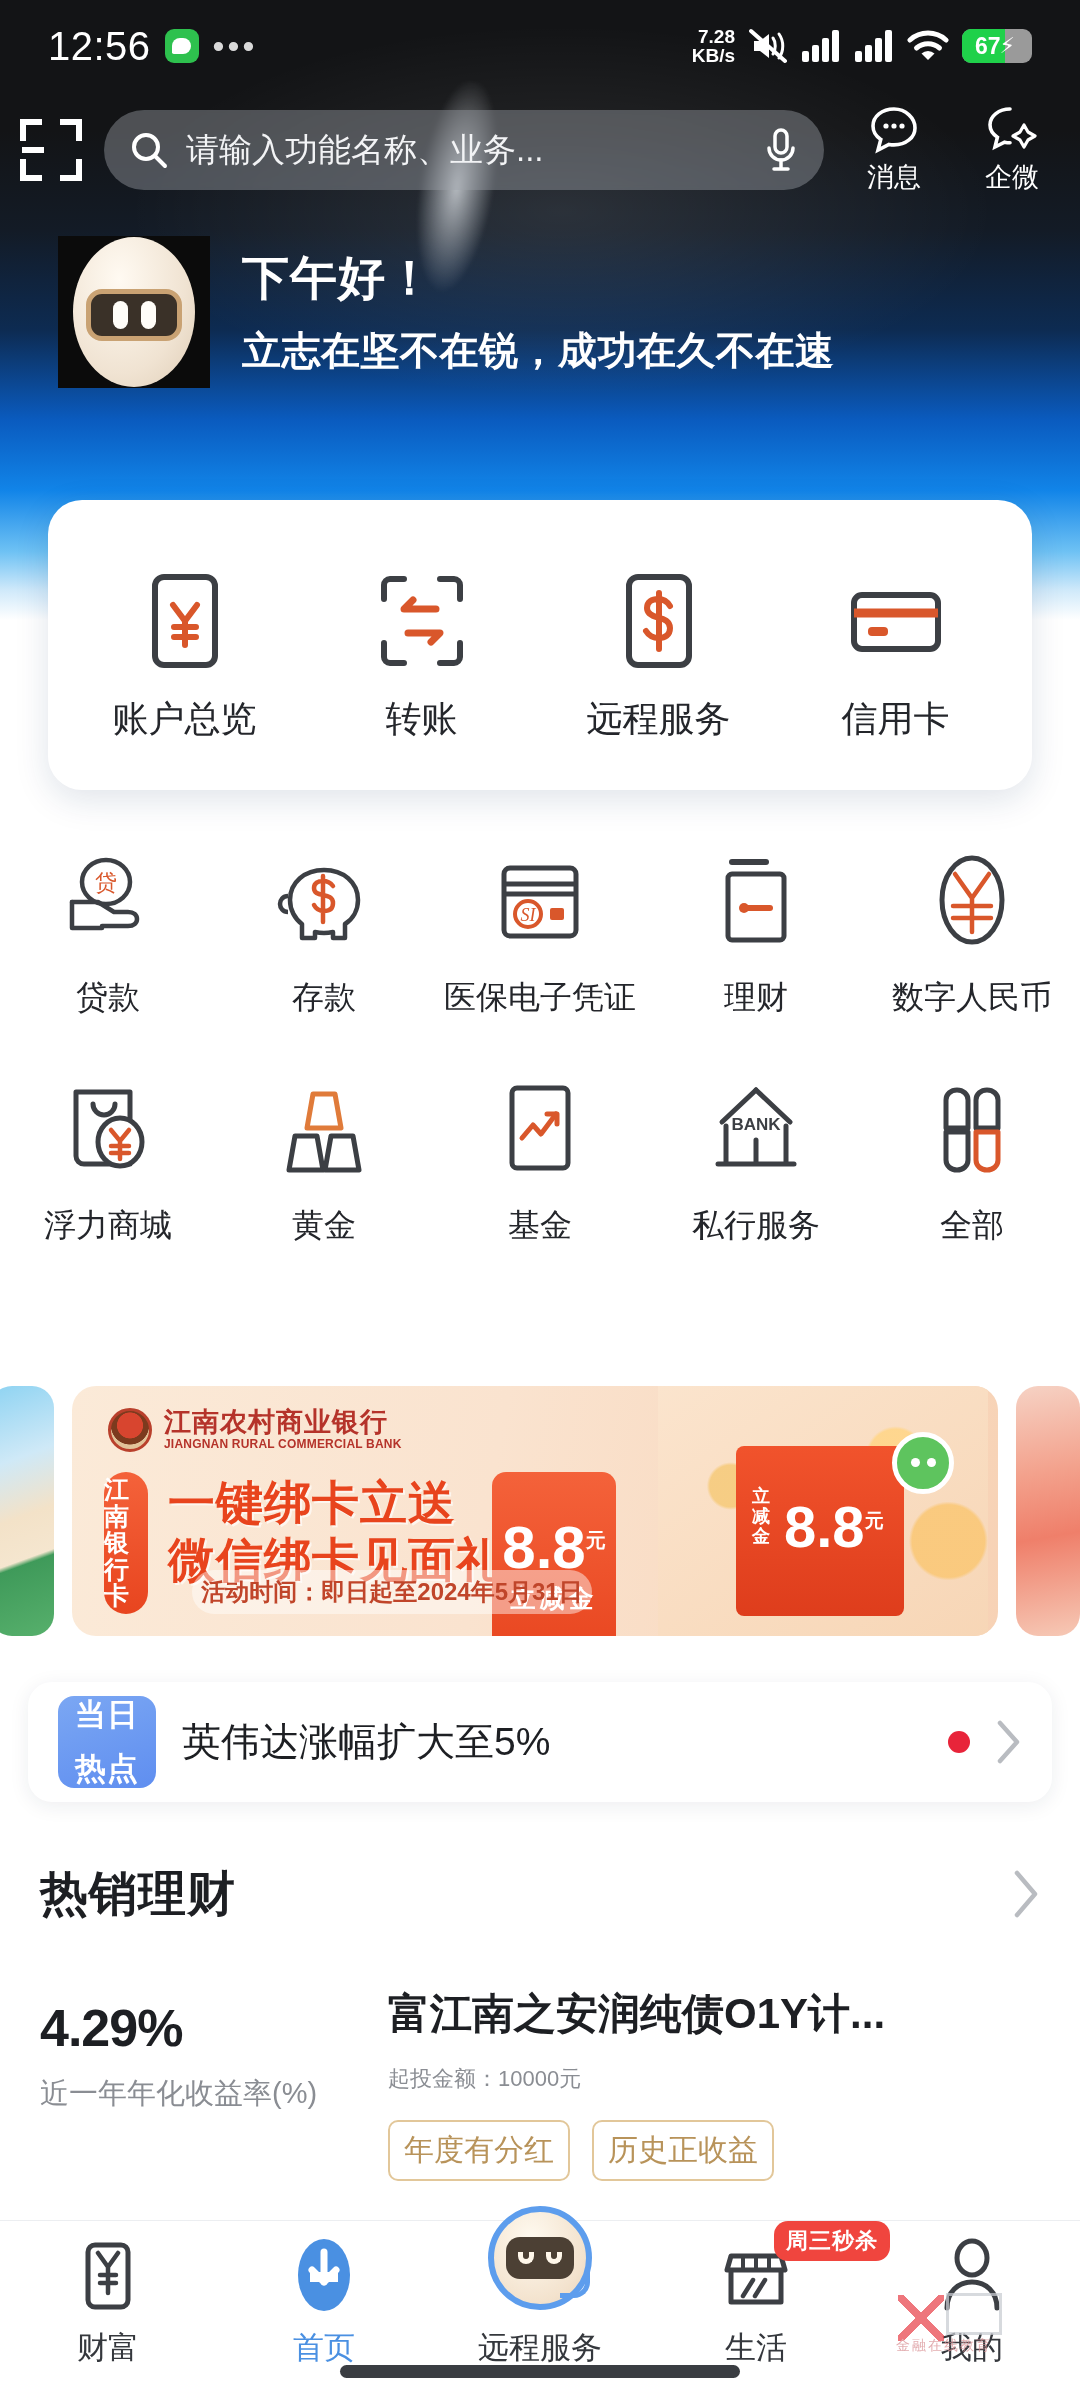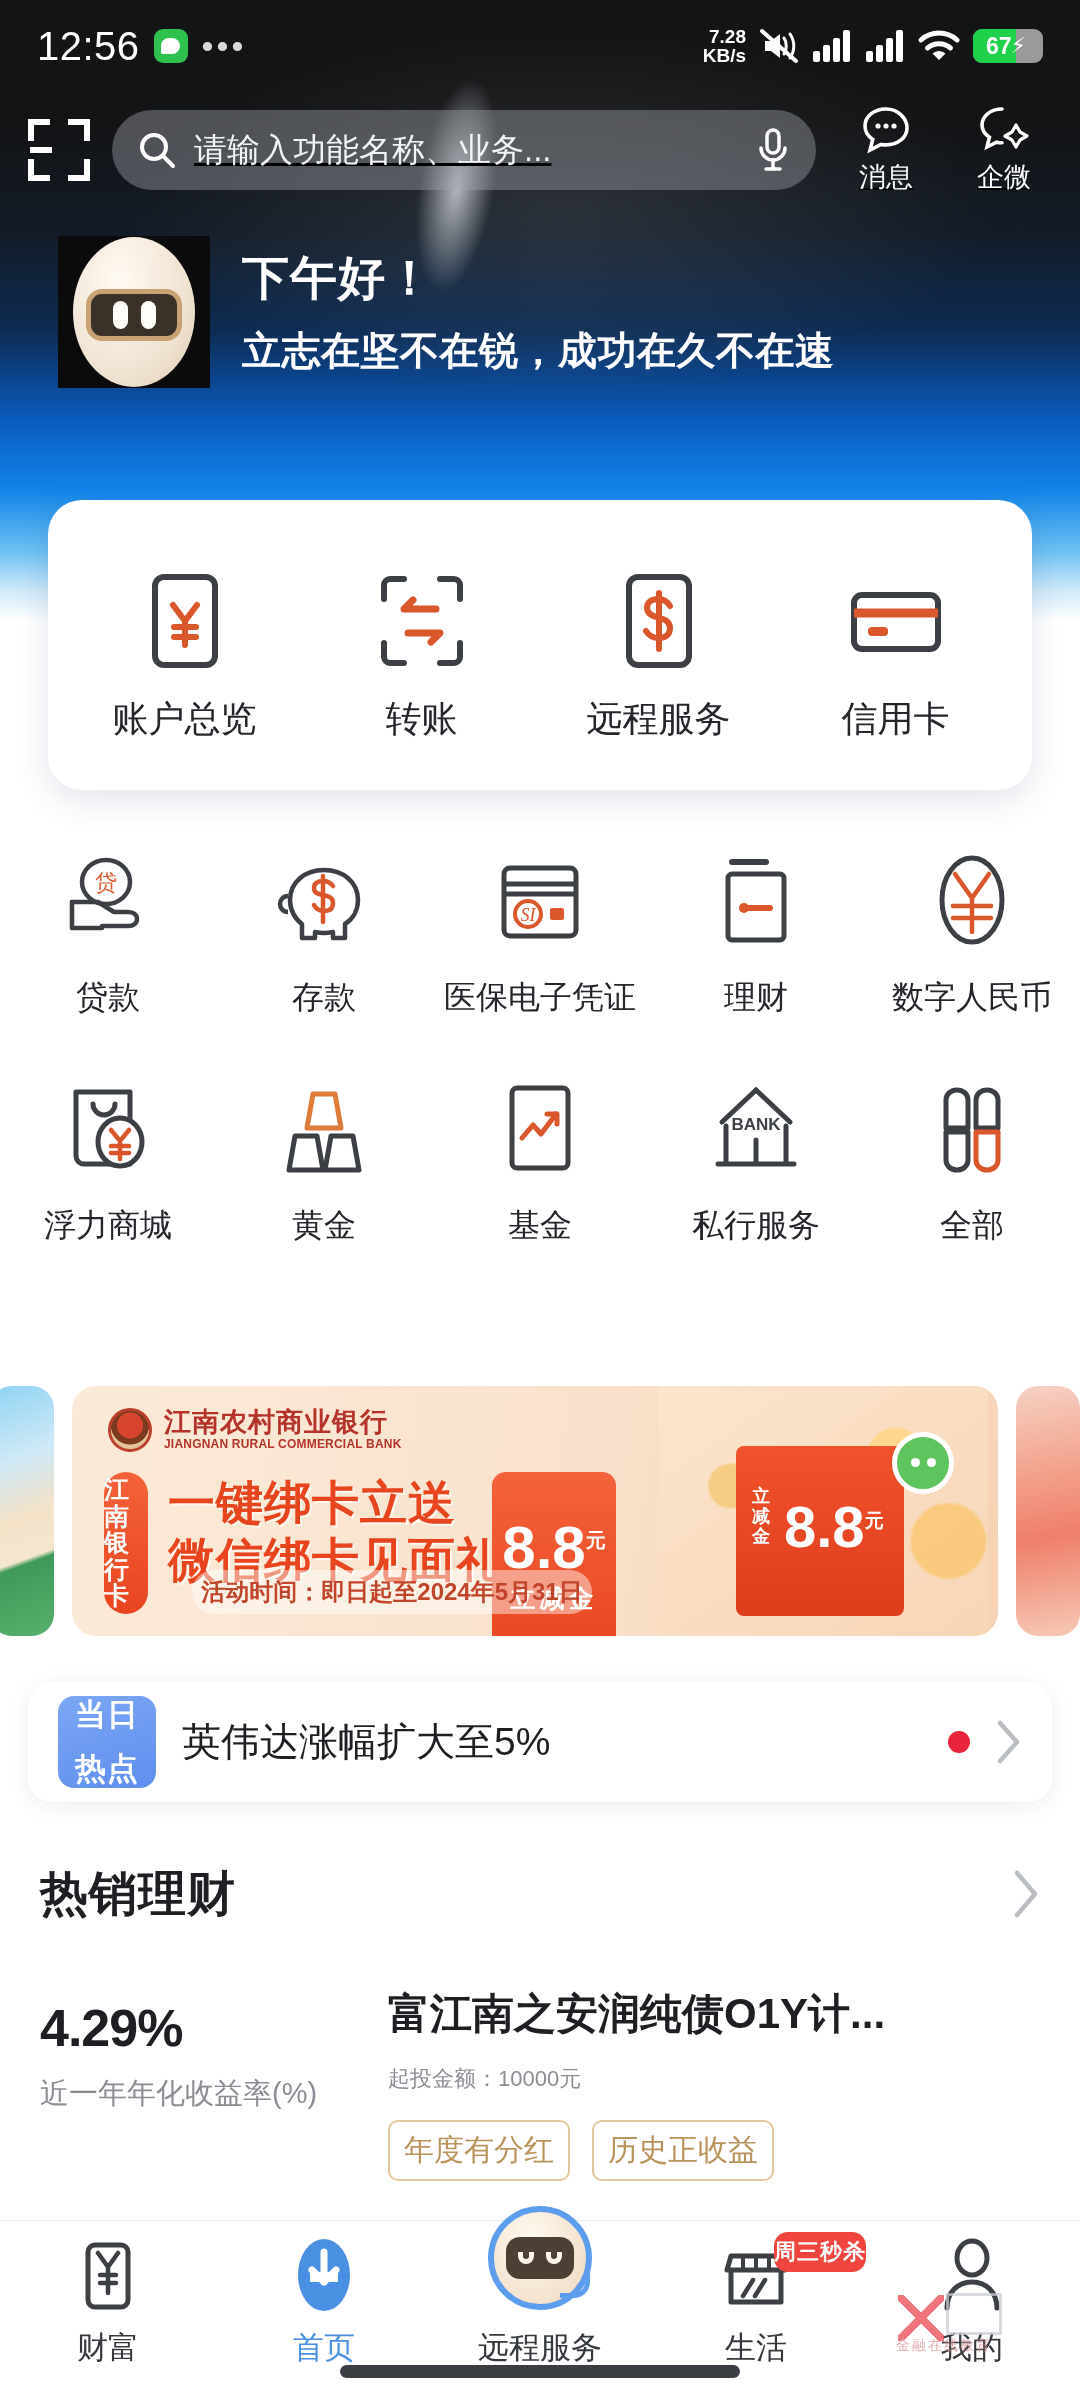"12:56" .statusbar { padding: 0 37px -> 0 48px }
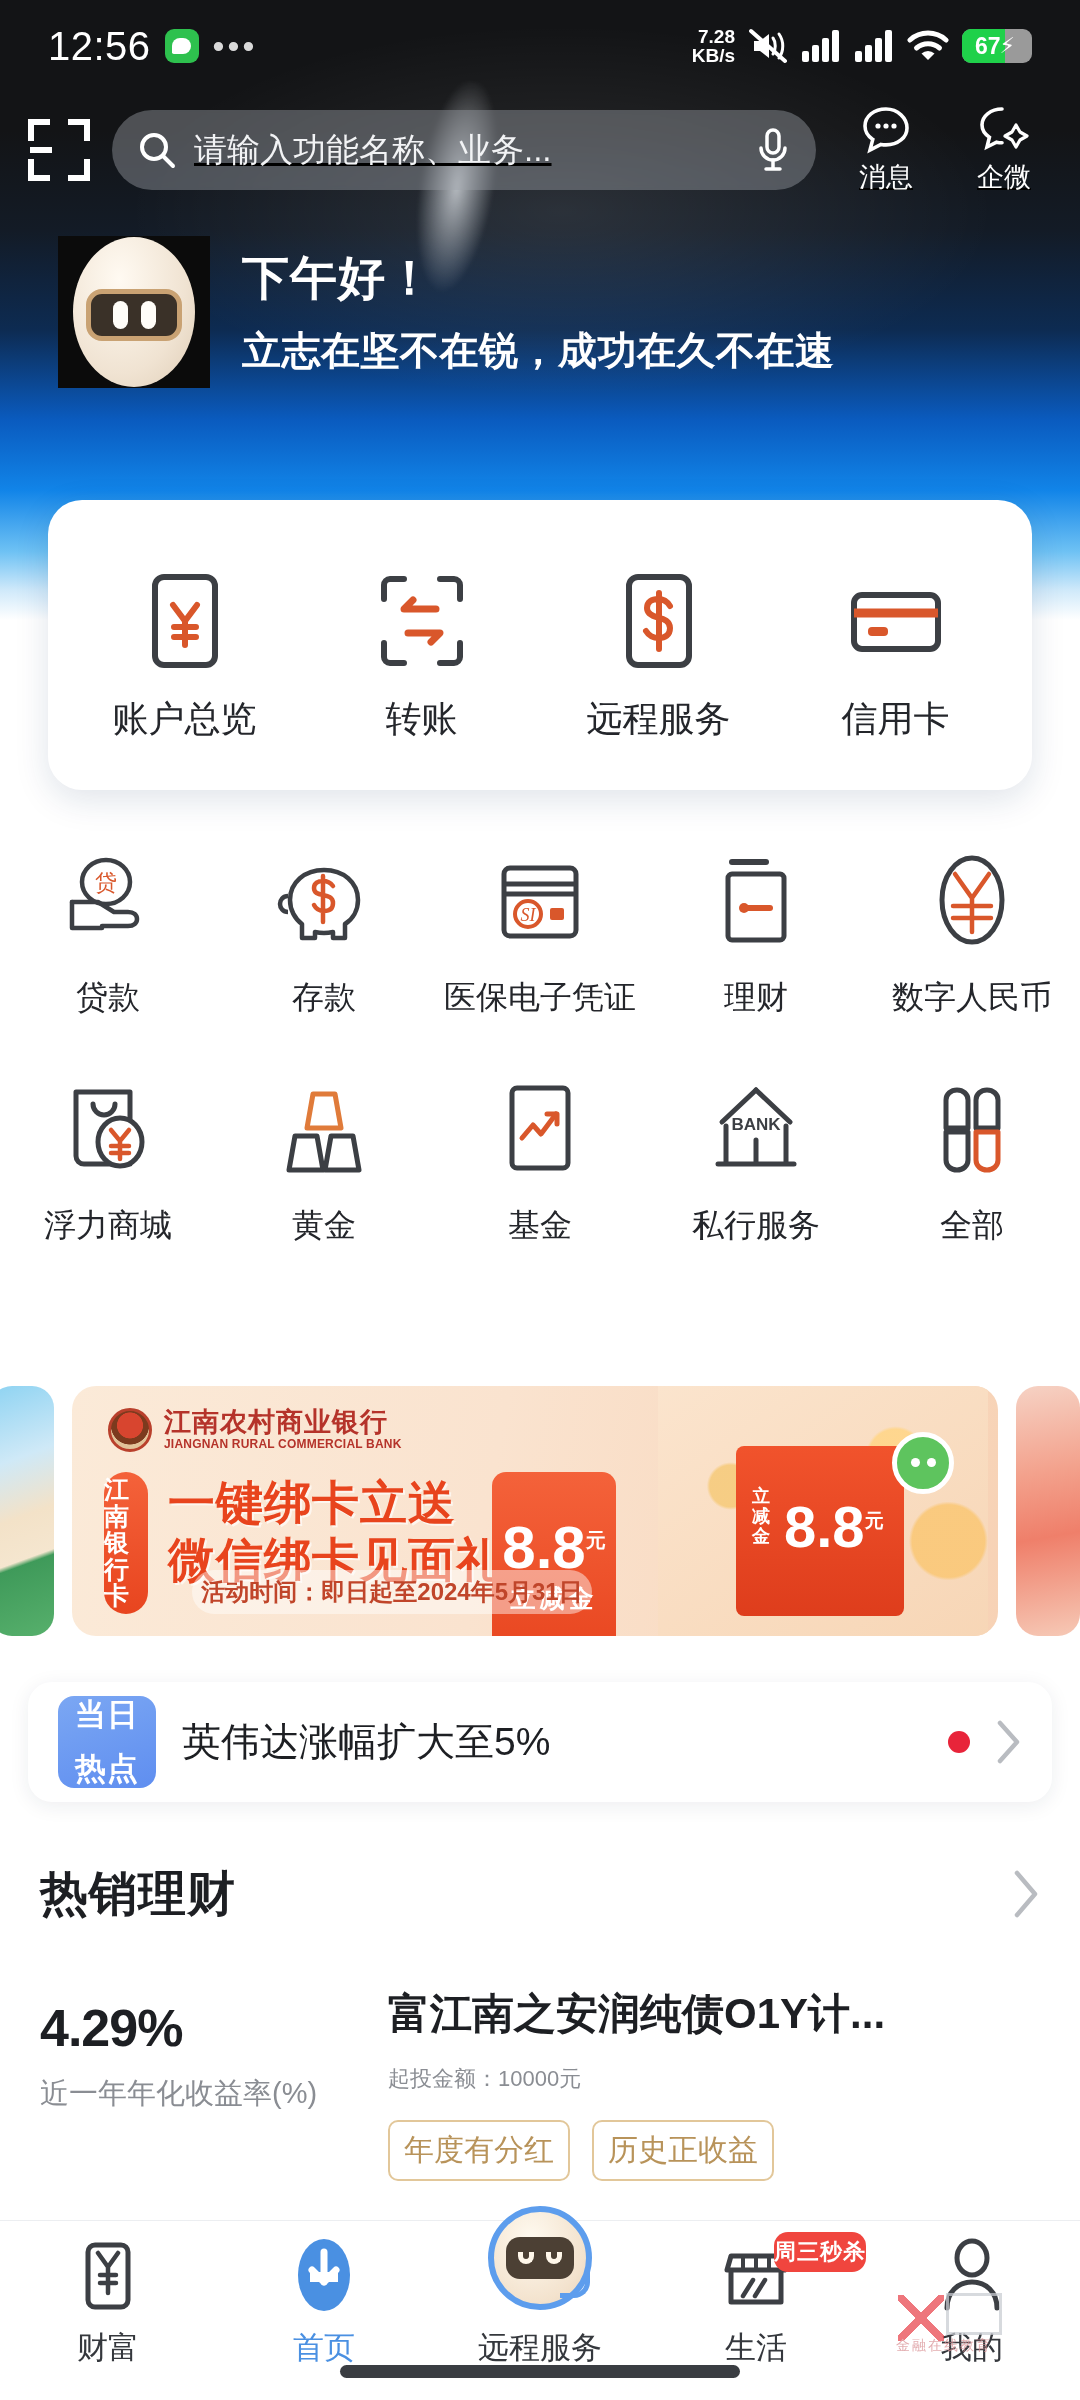"请输入功能名称、业务..." .headerbar { padding: 0 28px -> 0 20px; text-decoration: underline -> none }
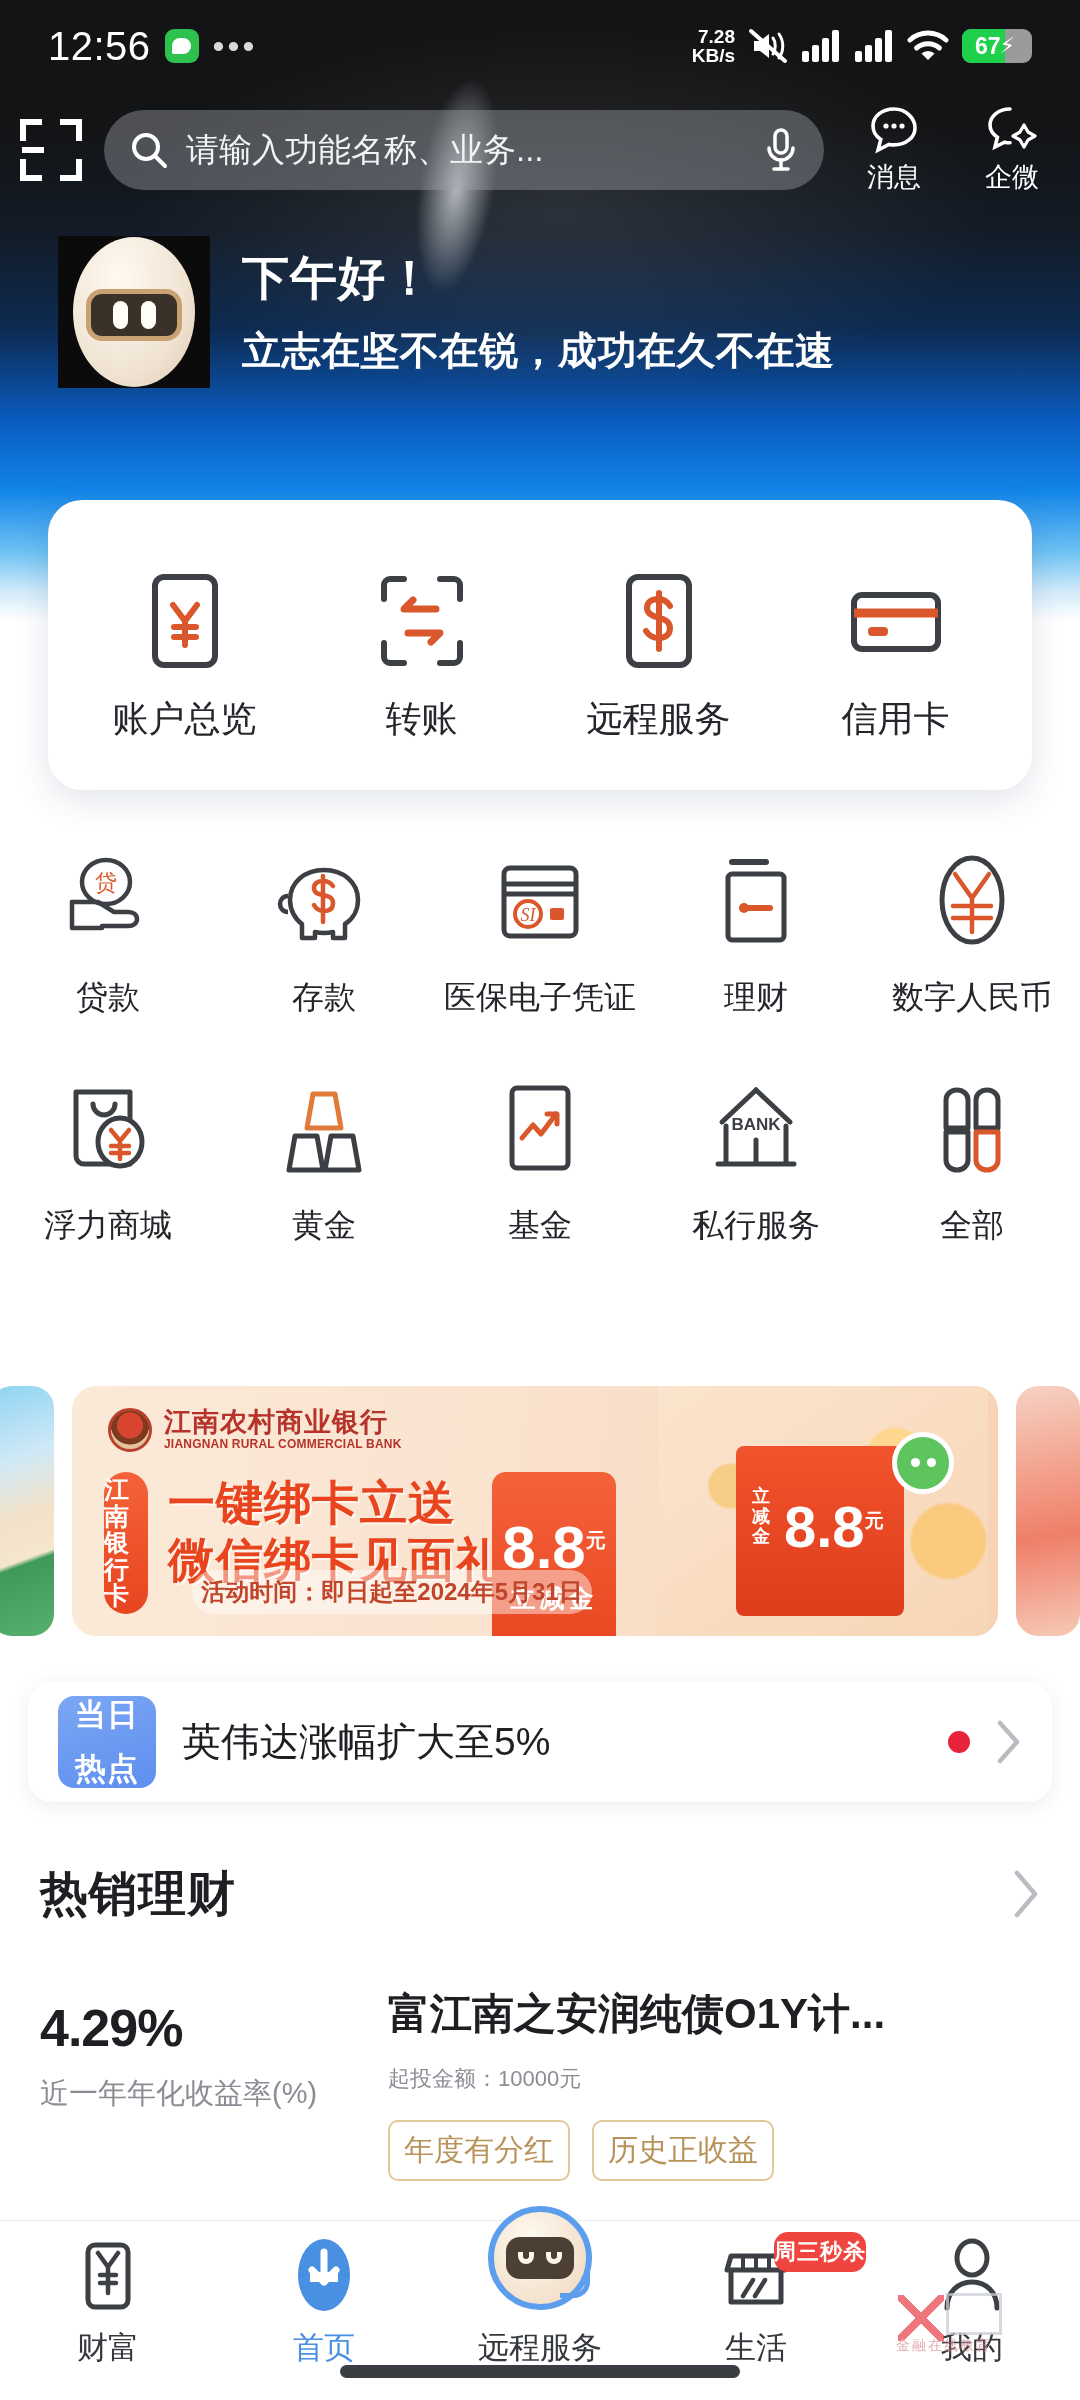"周三秒杀" .sale-badge { margin-top: 11px -> none; padding: 5px 0 -> 5px 12px }
